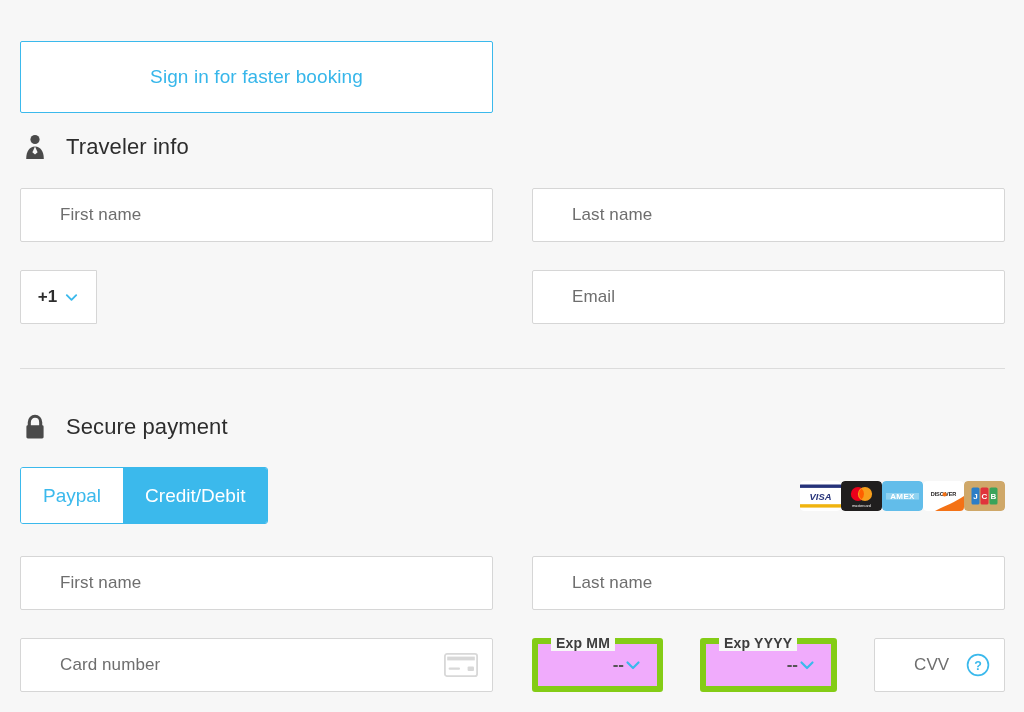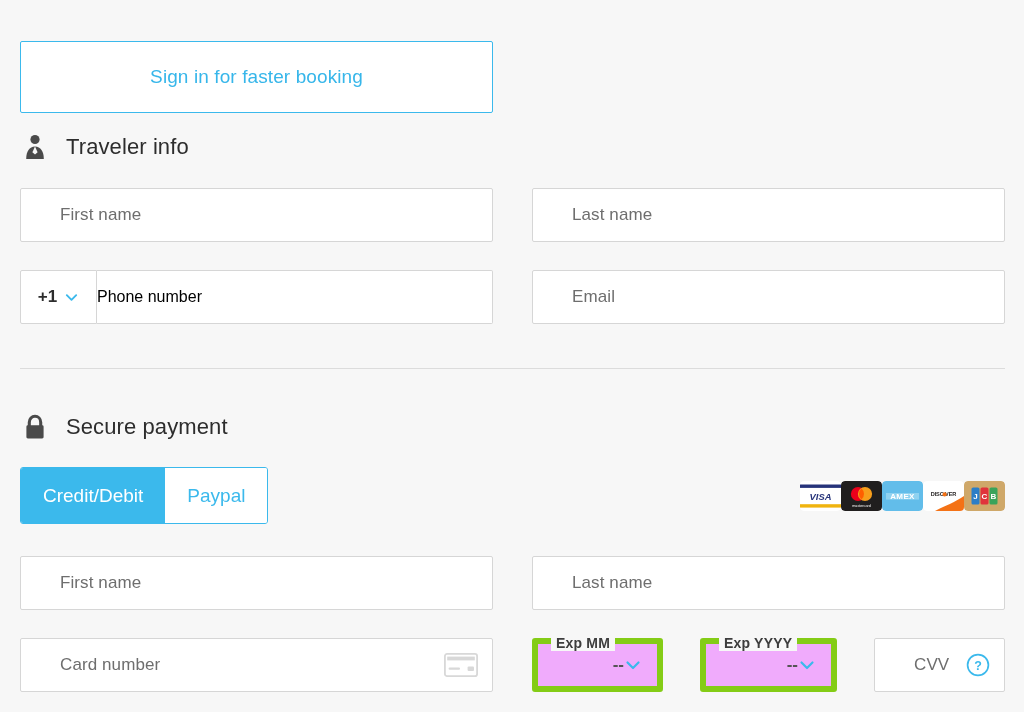"Phone number" div { html: <div> <span>Phone number</span> </div> -> none }
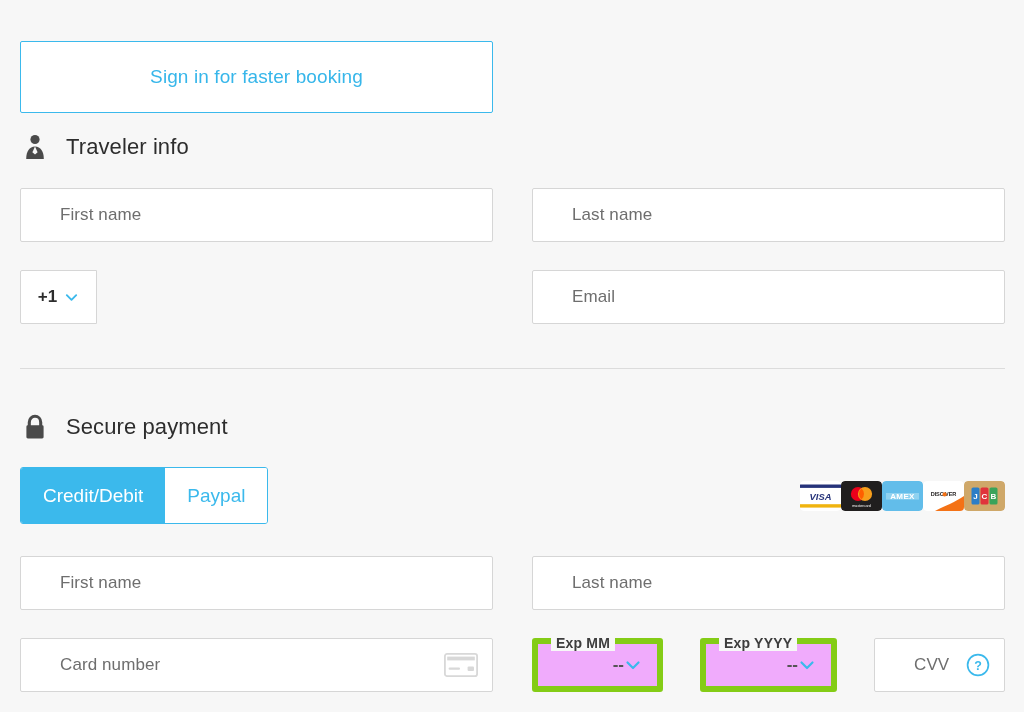"Credit/Debit" div.tab { order: before "Paypal" -> after "Paypal" }
